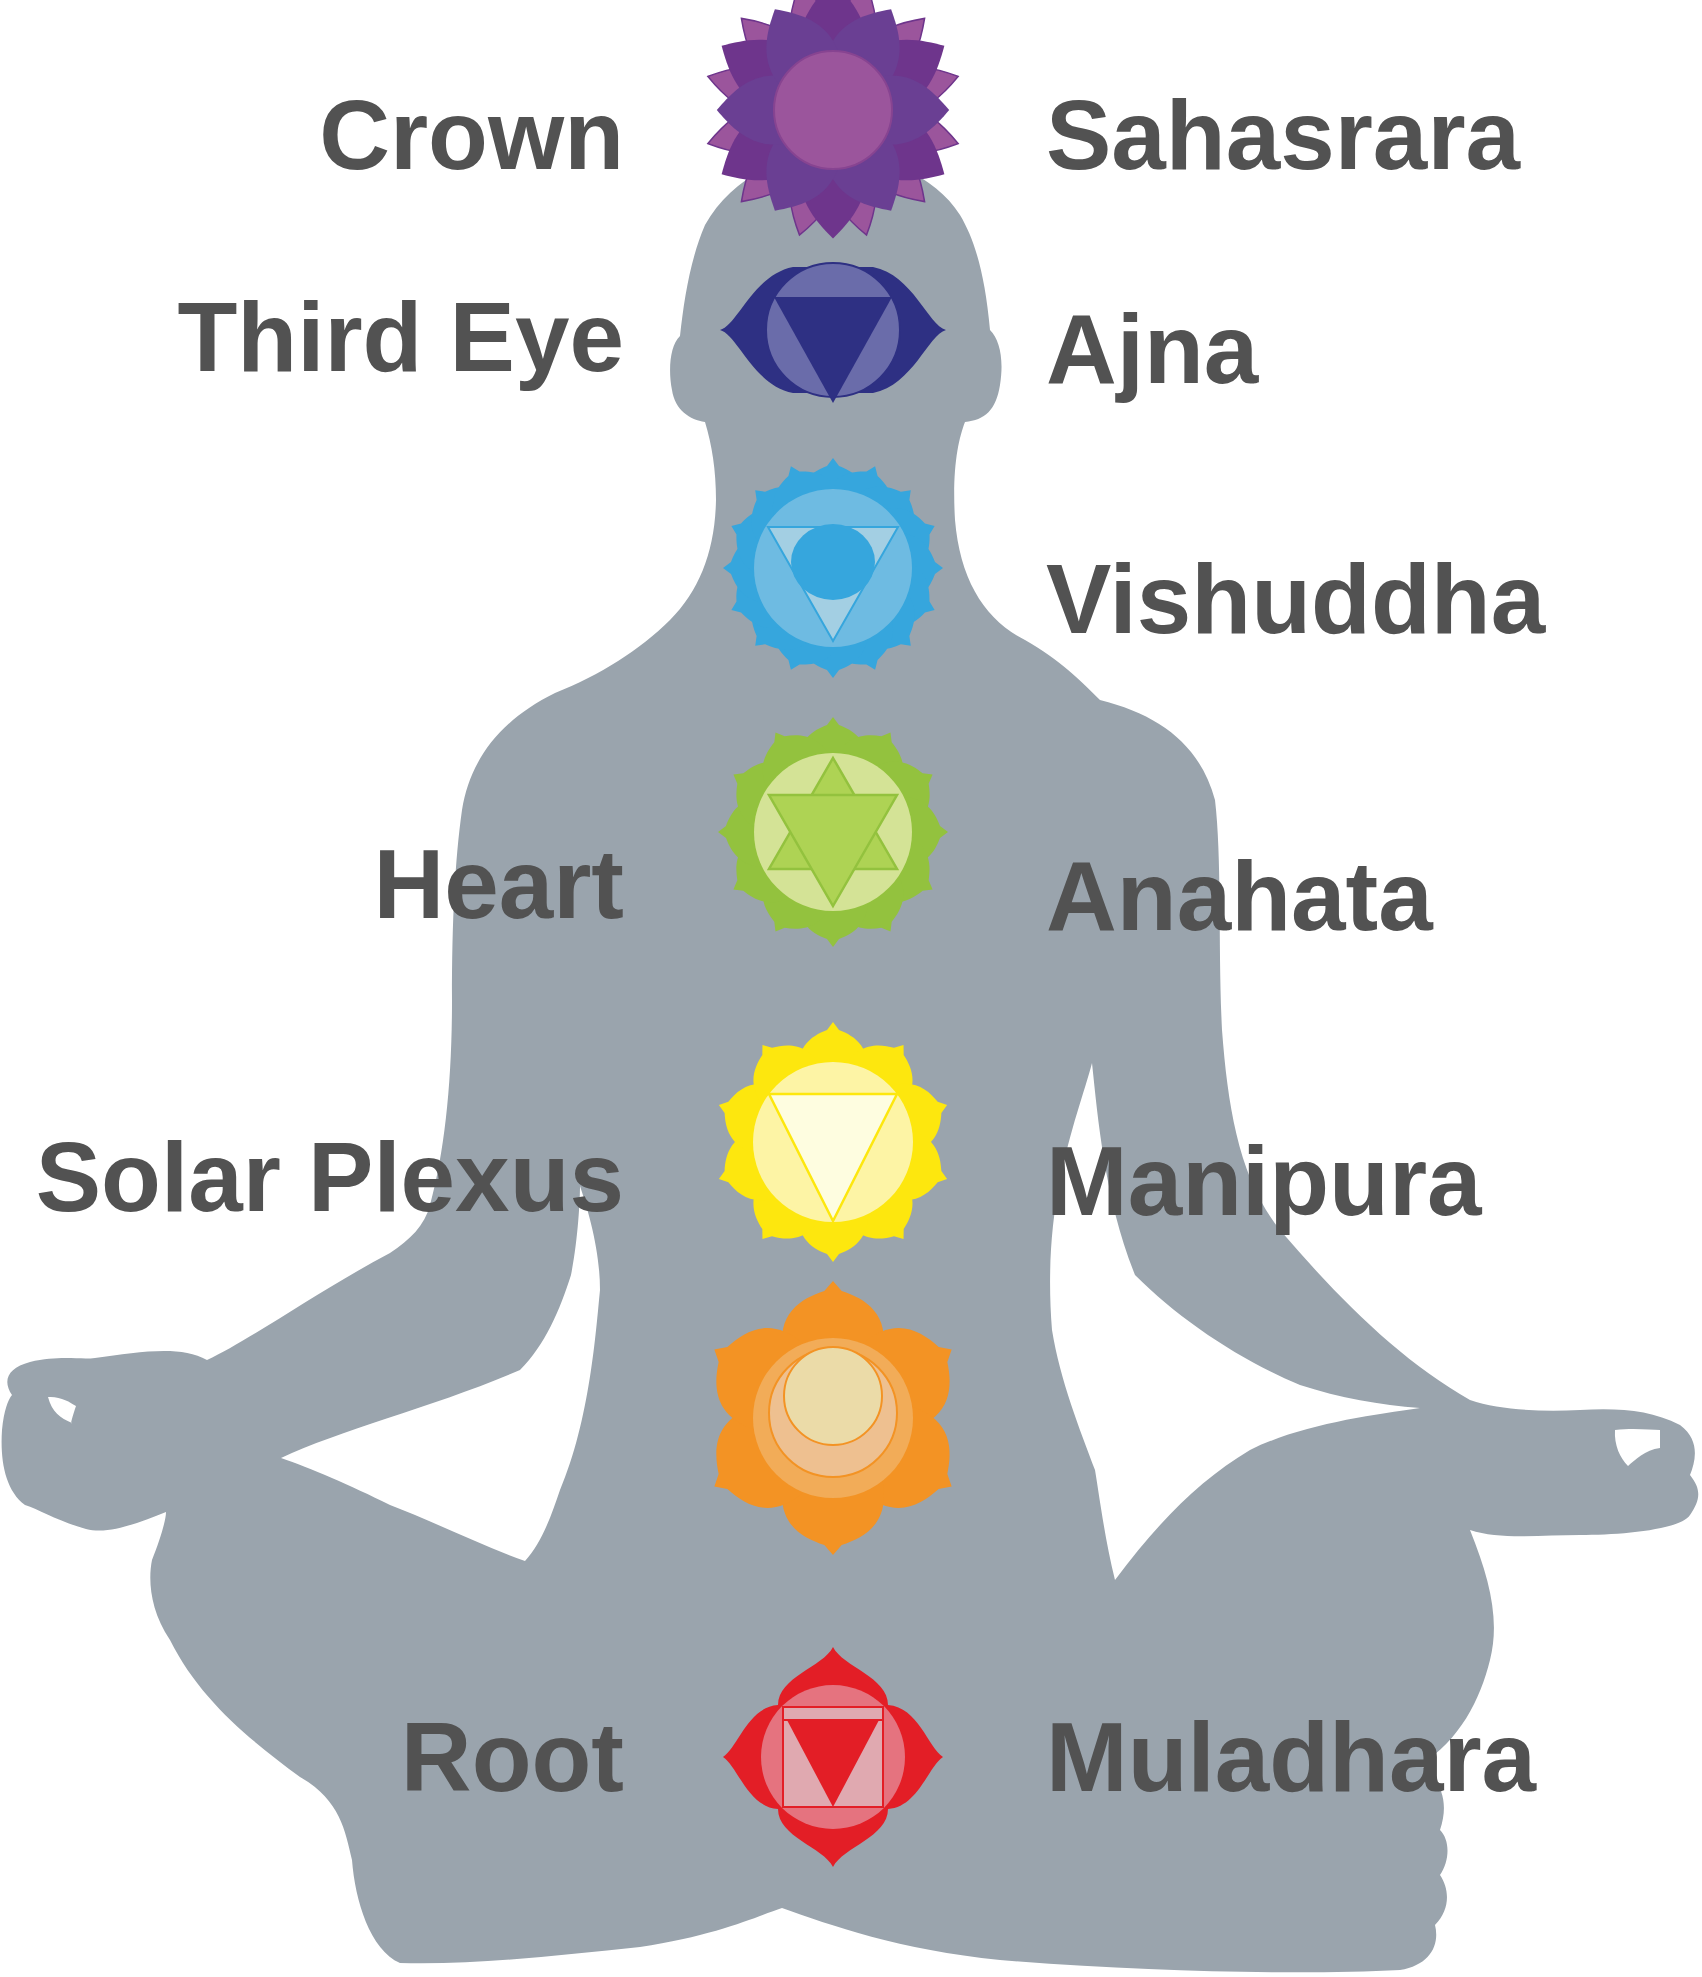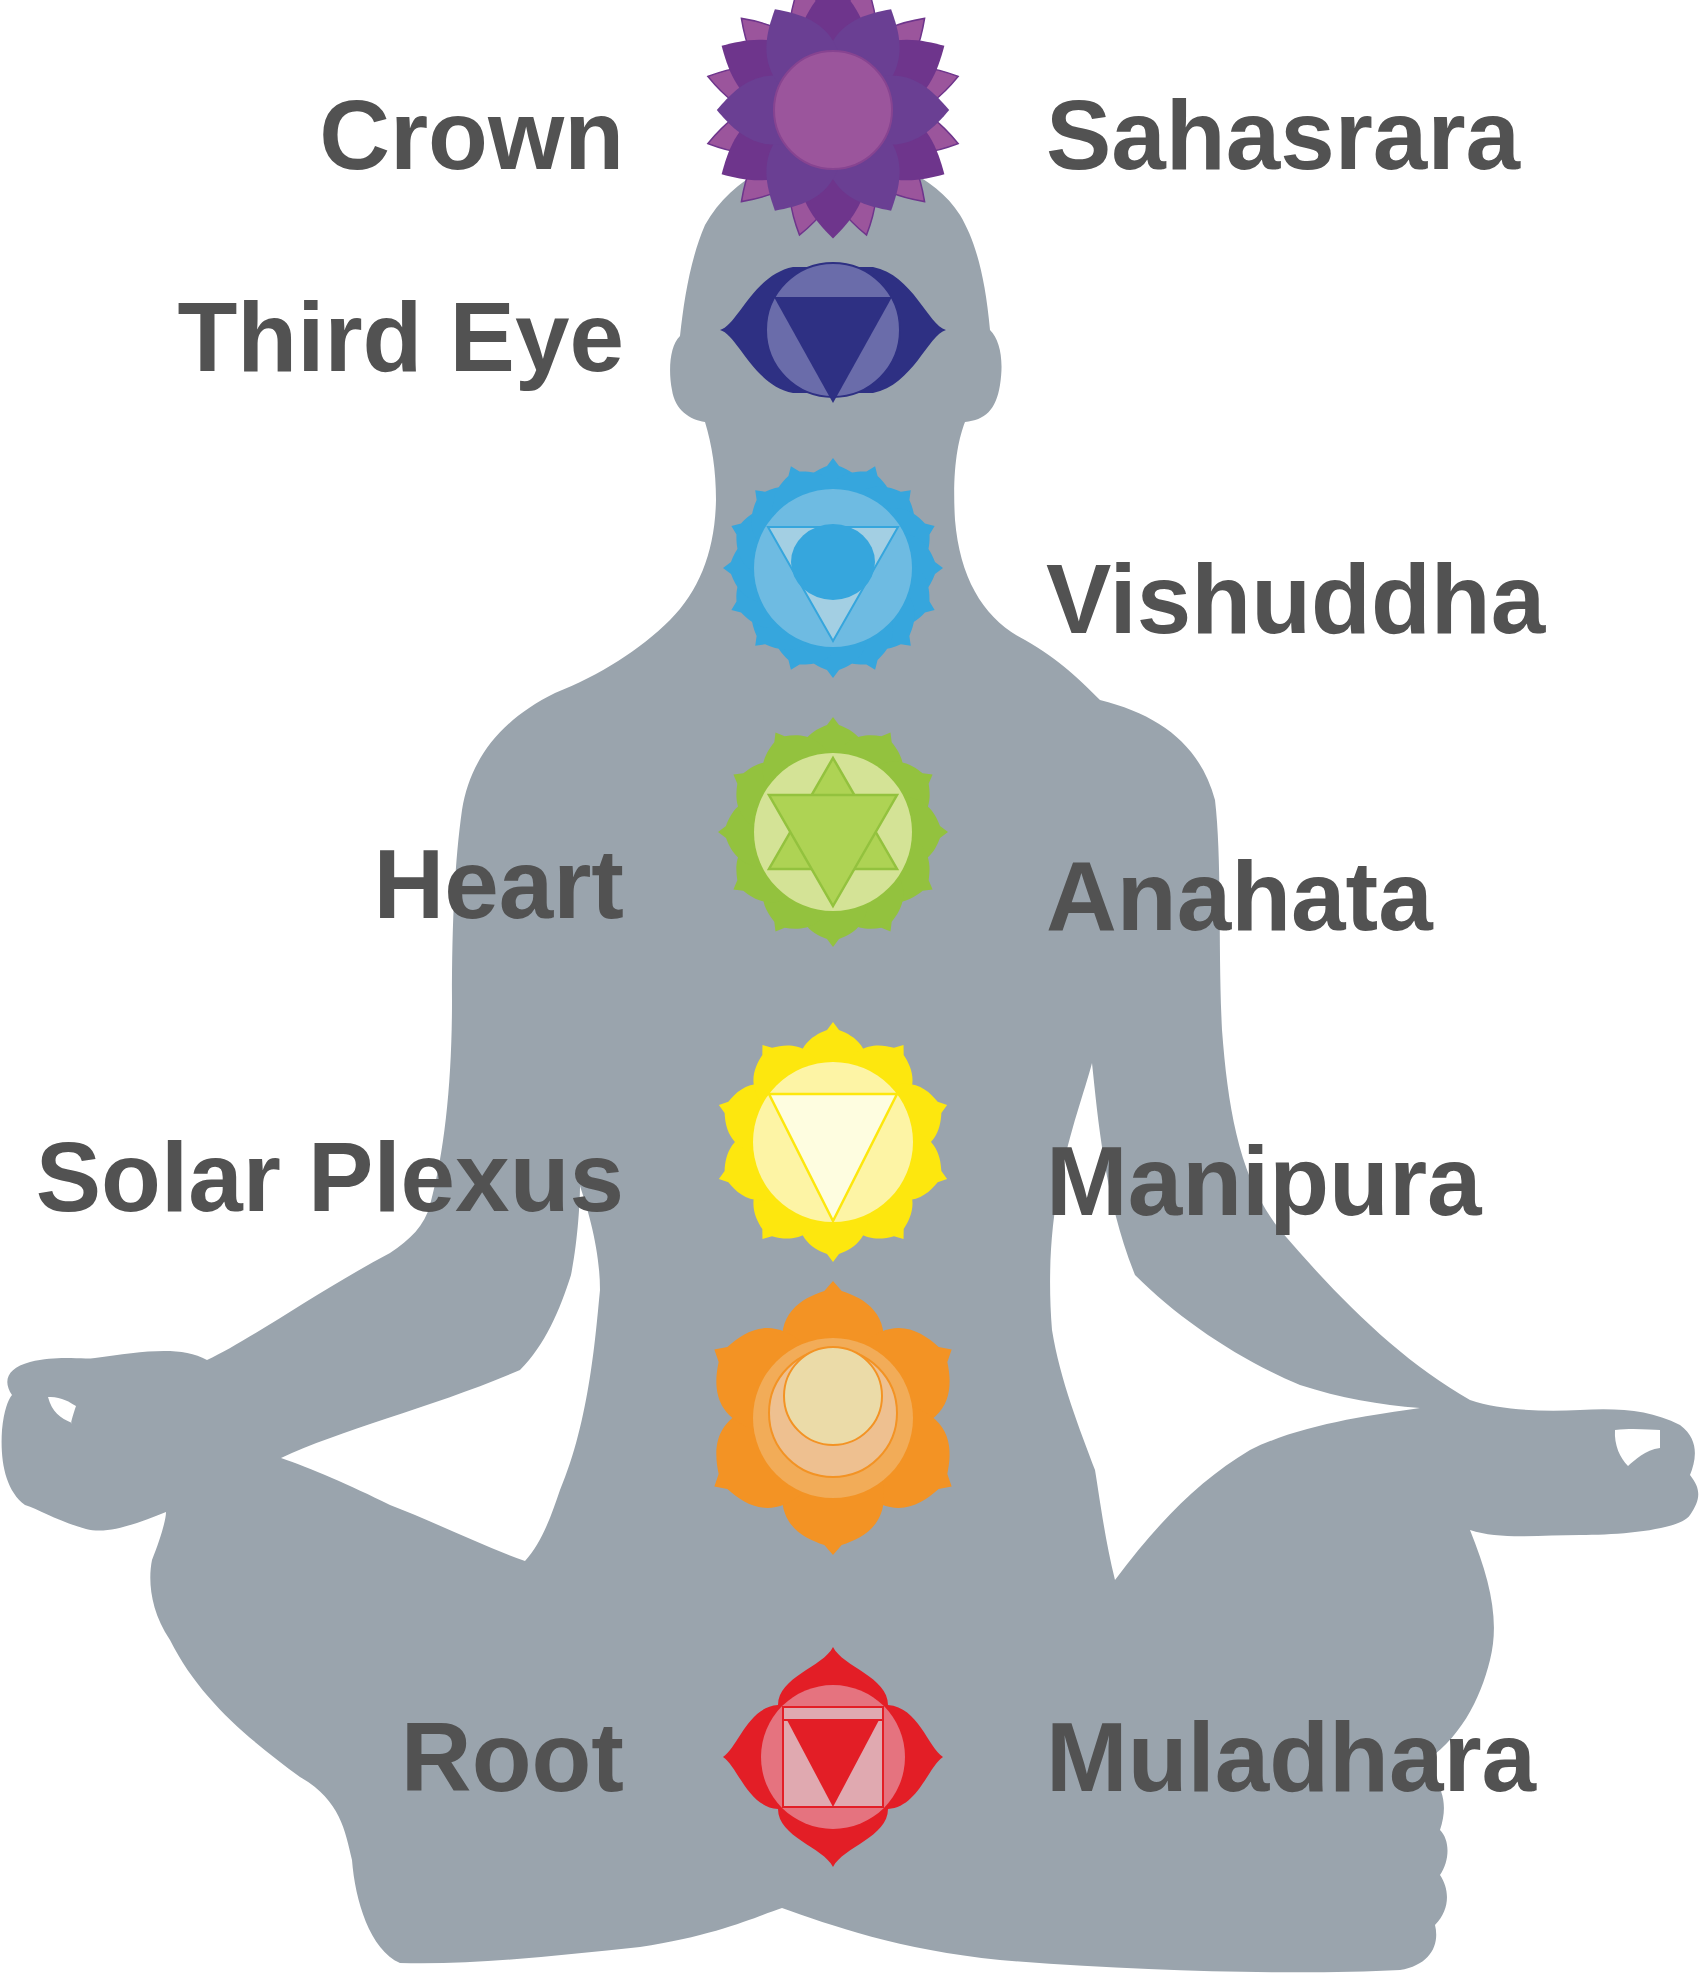"Ajna" div.label { html: none -> <div>Ajna</div> }
